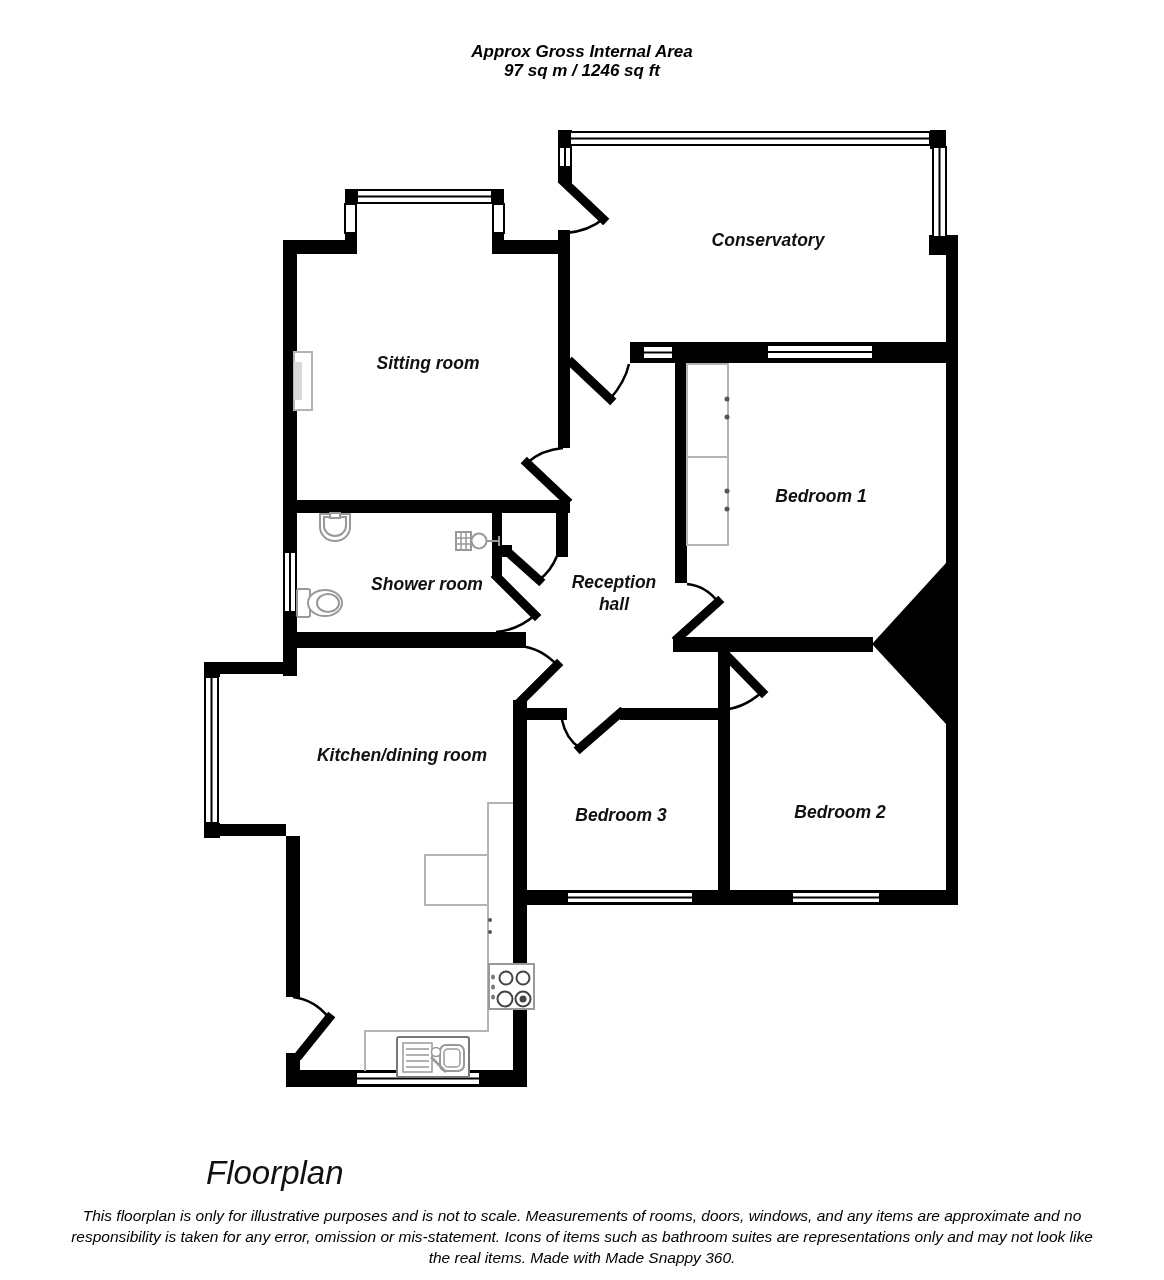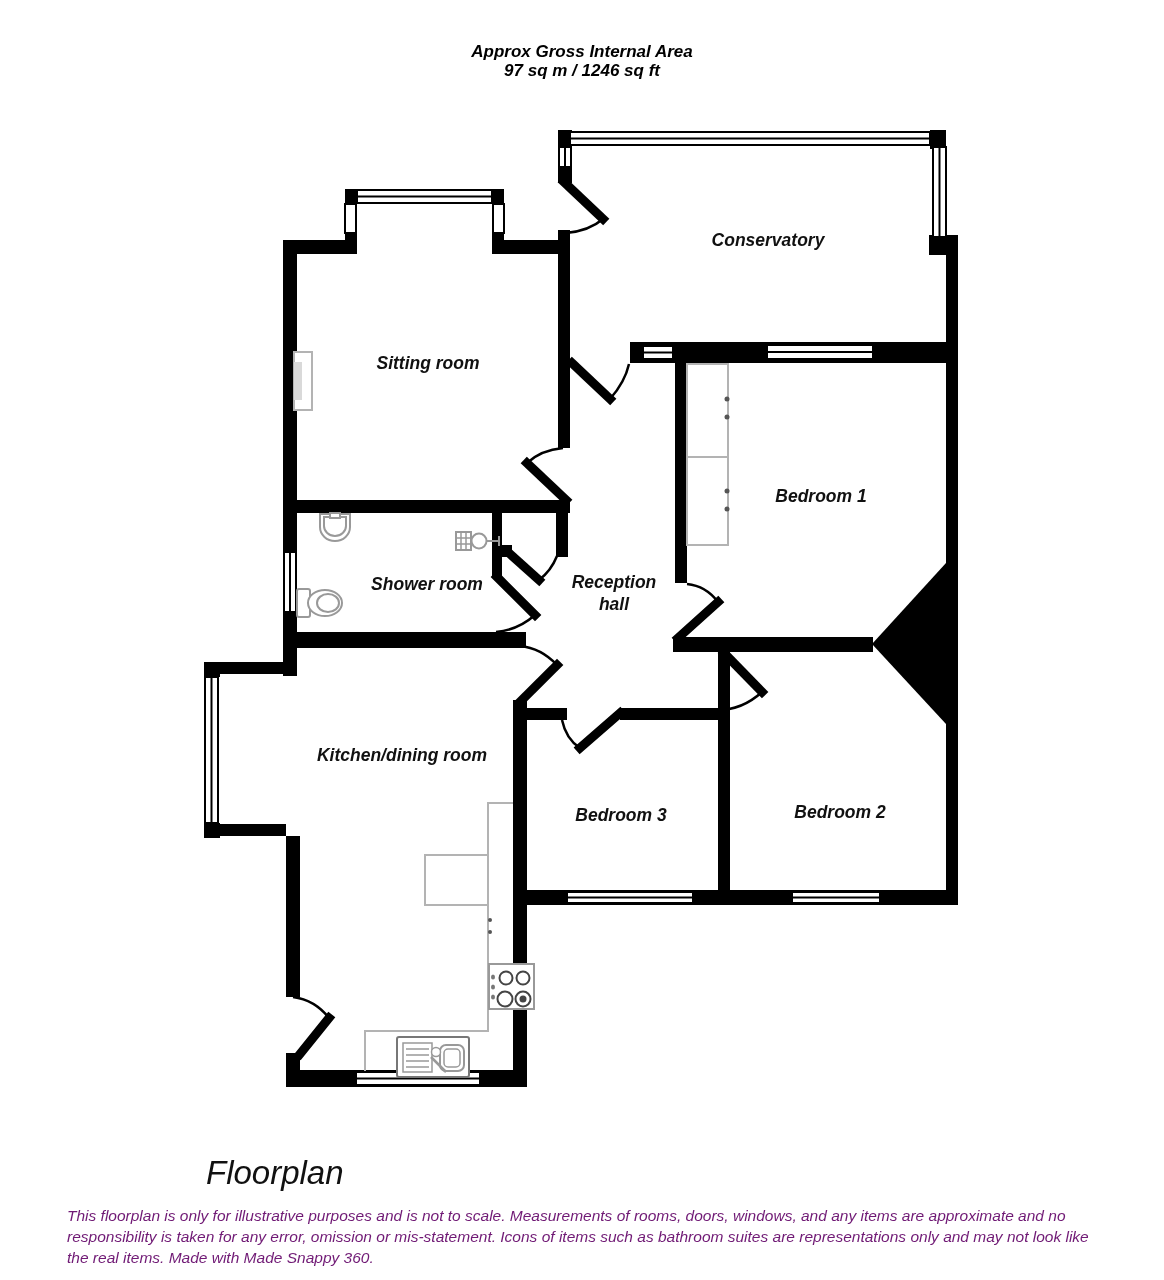"This floorplan is only for" .disclaimer { color: #701a75 -> #000000; text-align: left -> center }
